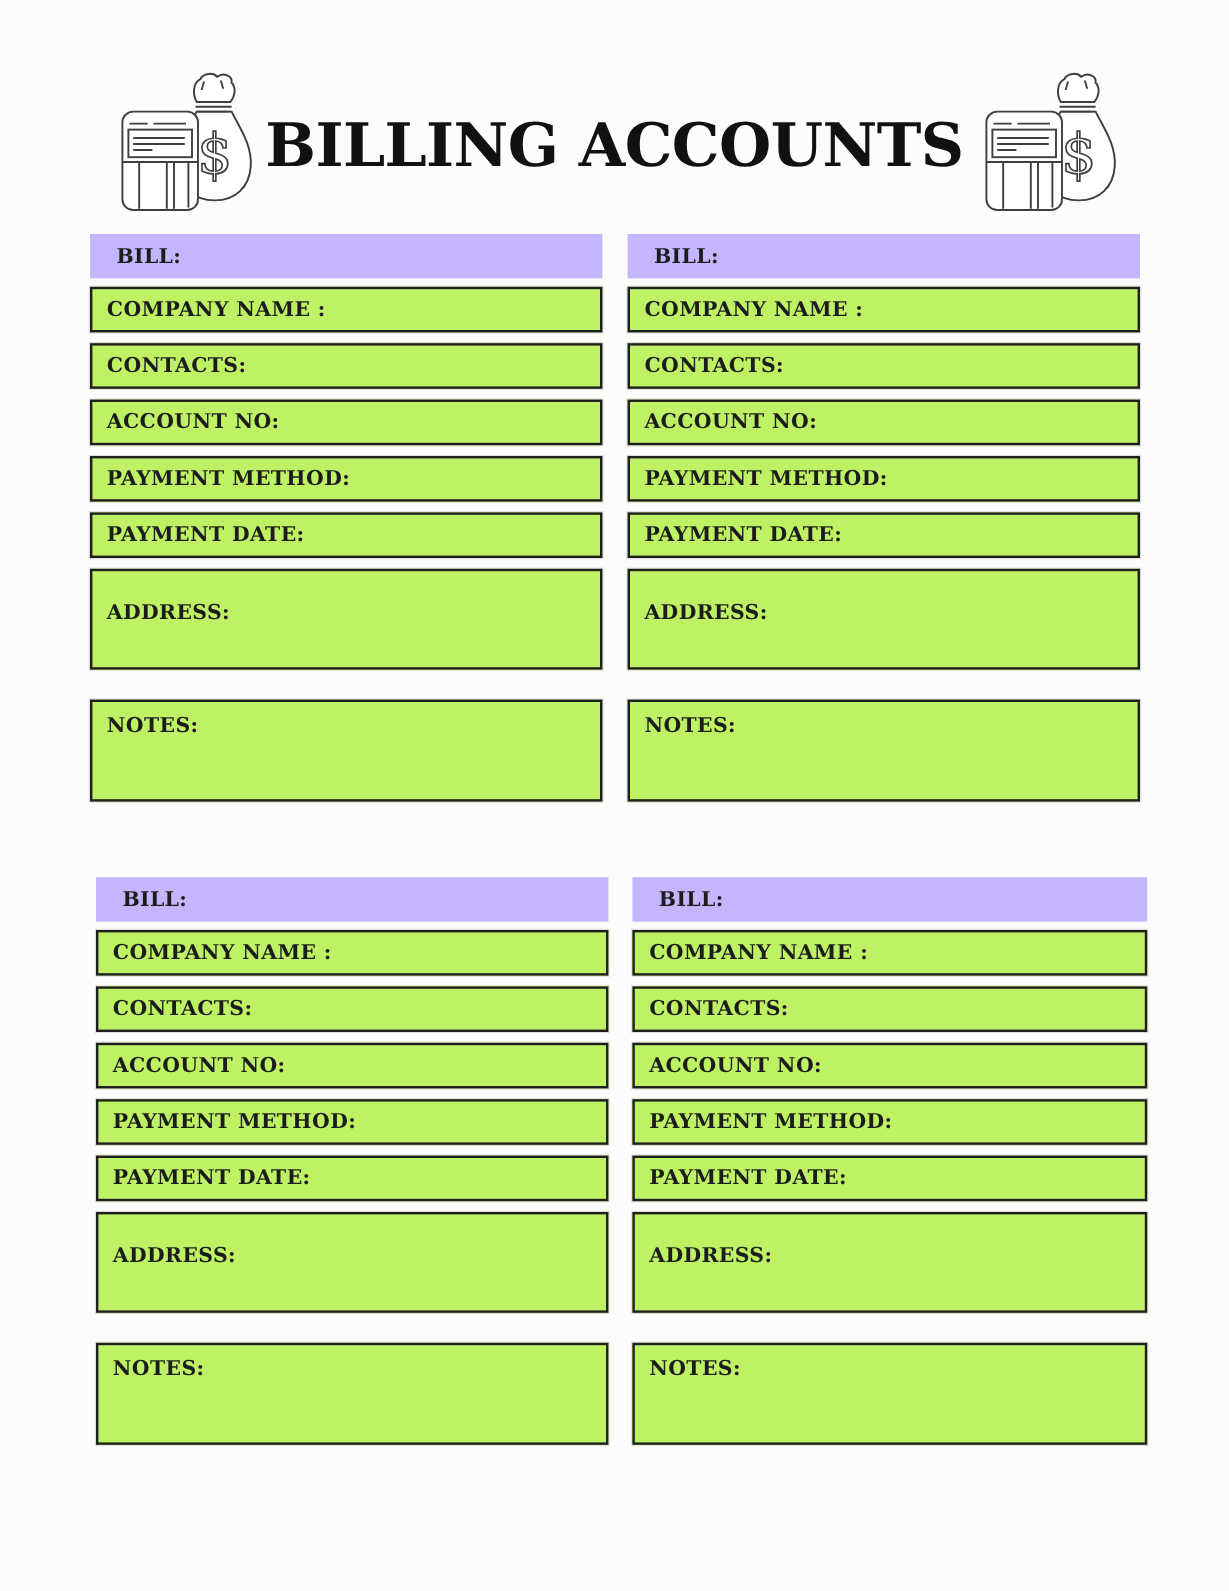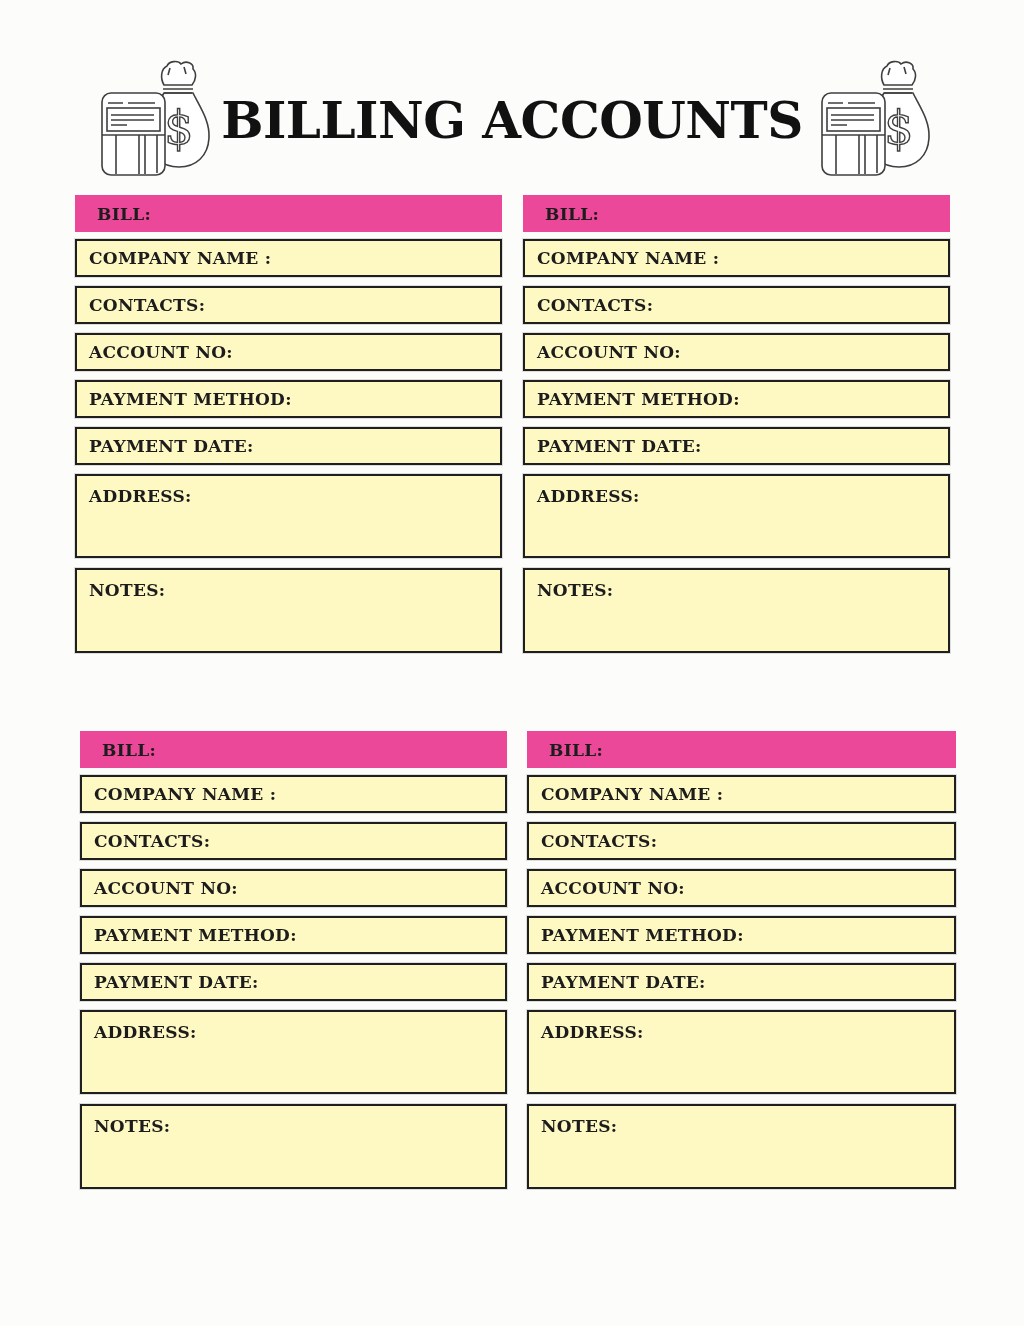"BILL:" .card-header { background: #ec4899 -> #c4b5fd }
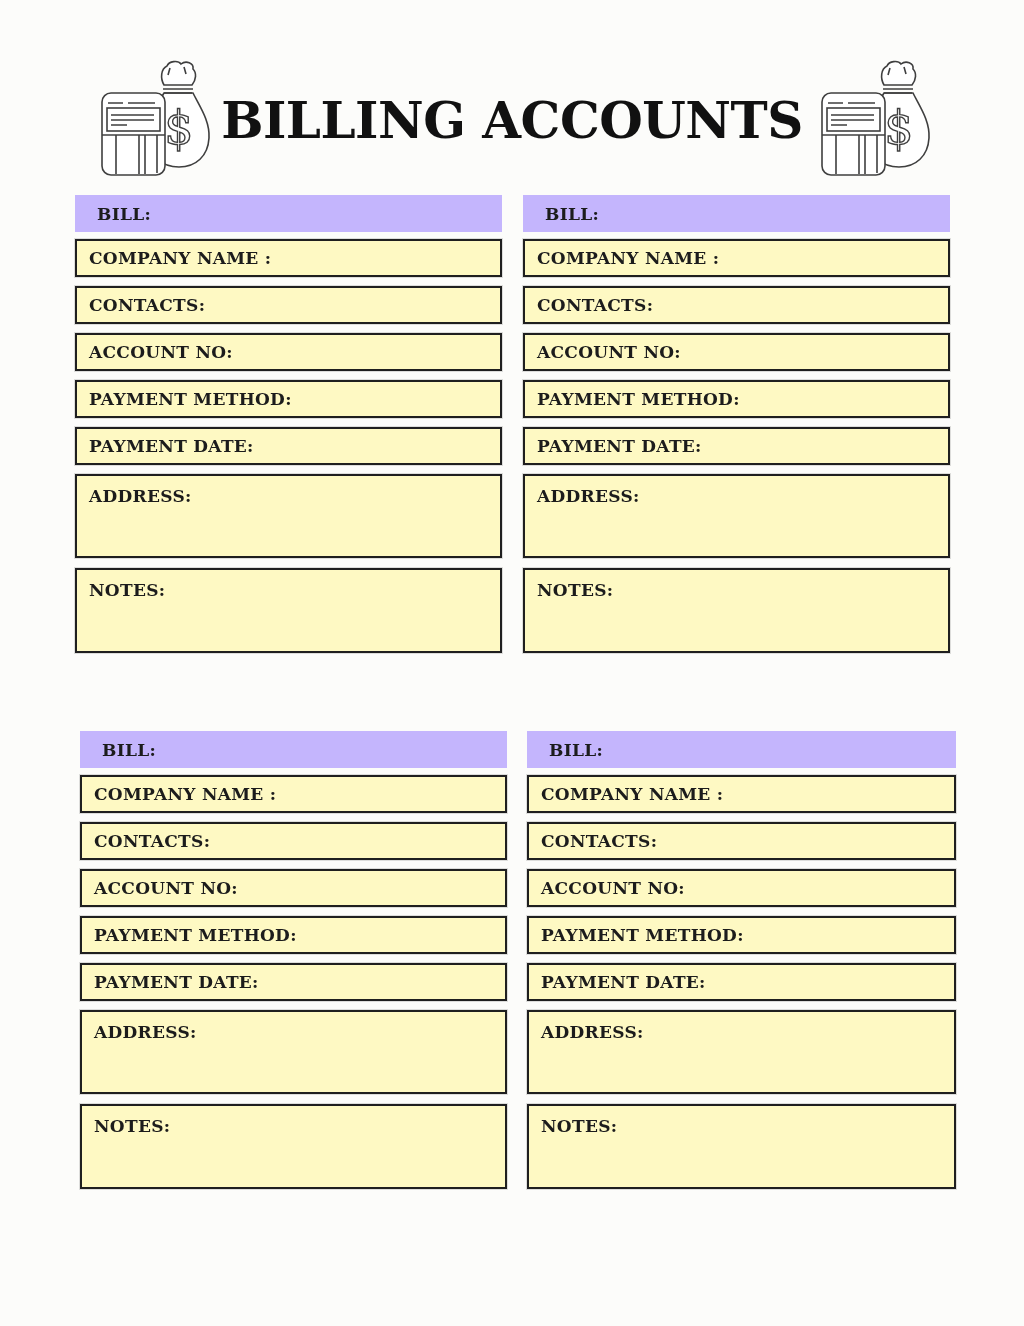"COMPANY NAME :" .row { background: #fef9c3 -> #bef264 }
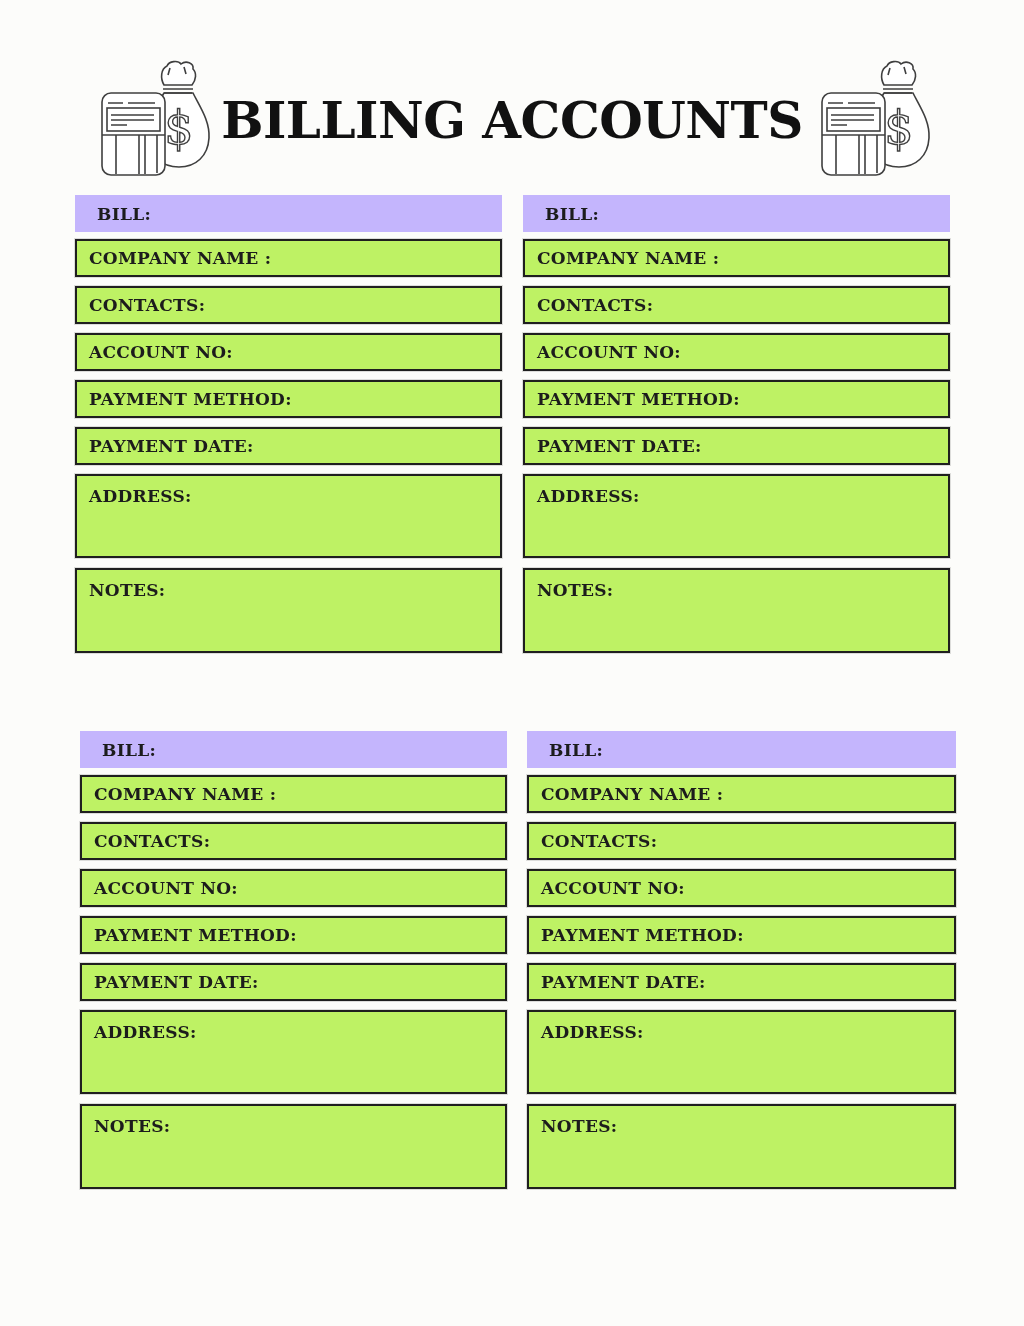"ADDRESS:" .row.address { margin-bottom: 10px -> 25px; padding: 10px 12px -> 25px 12px }
